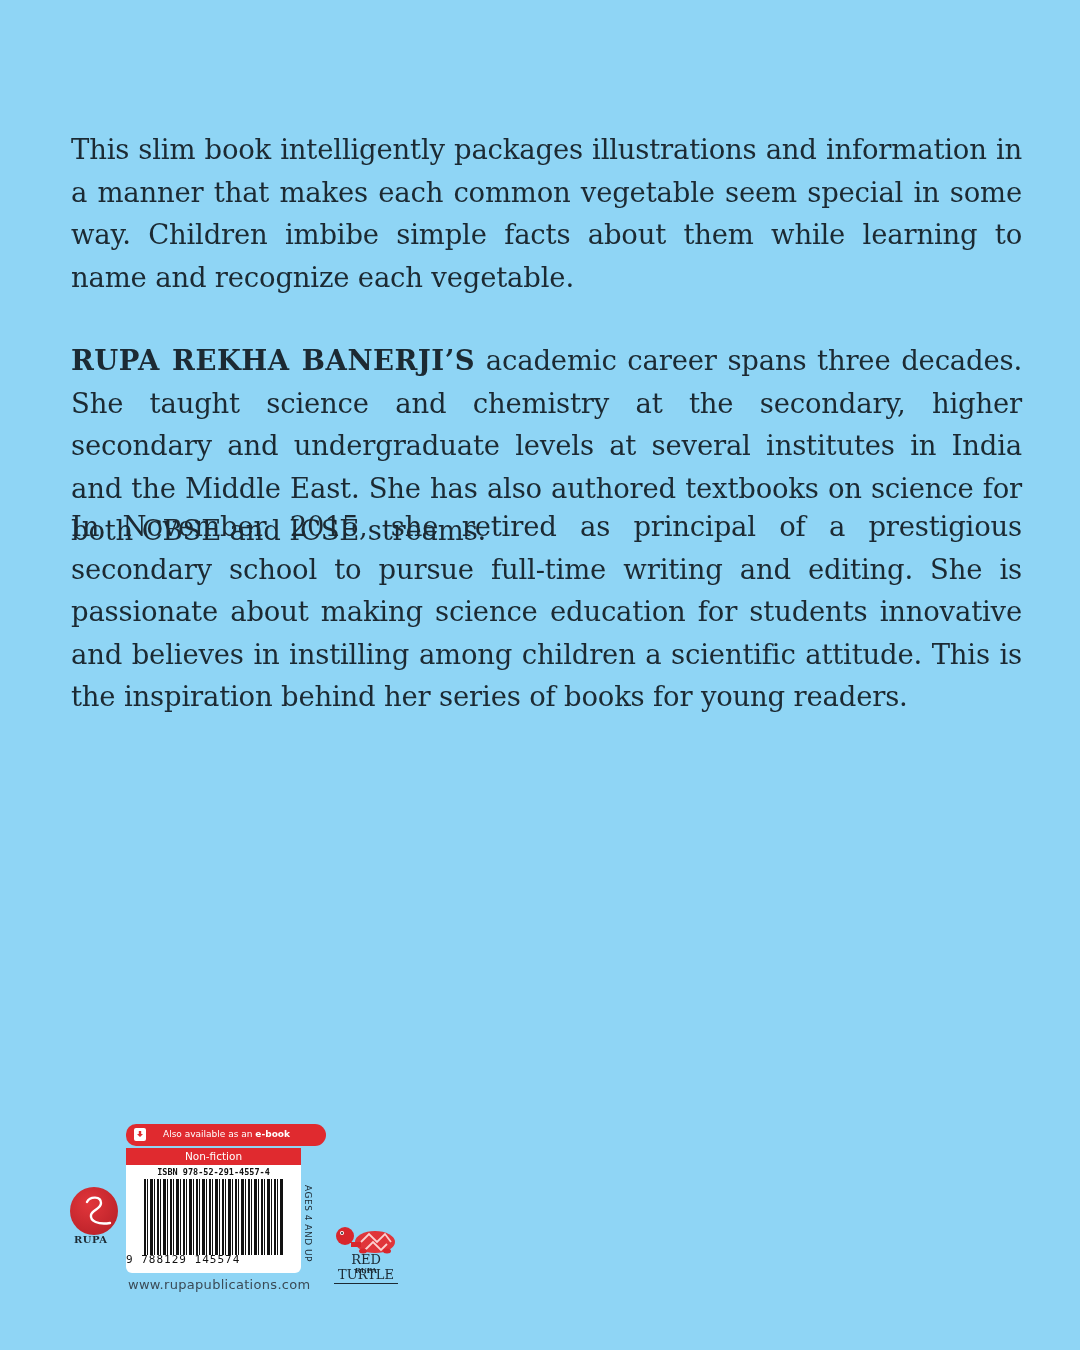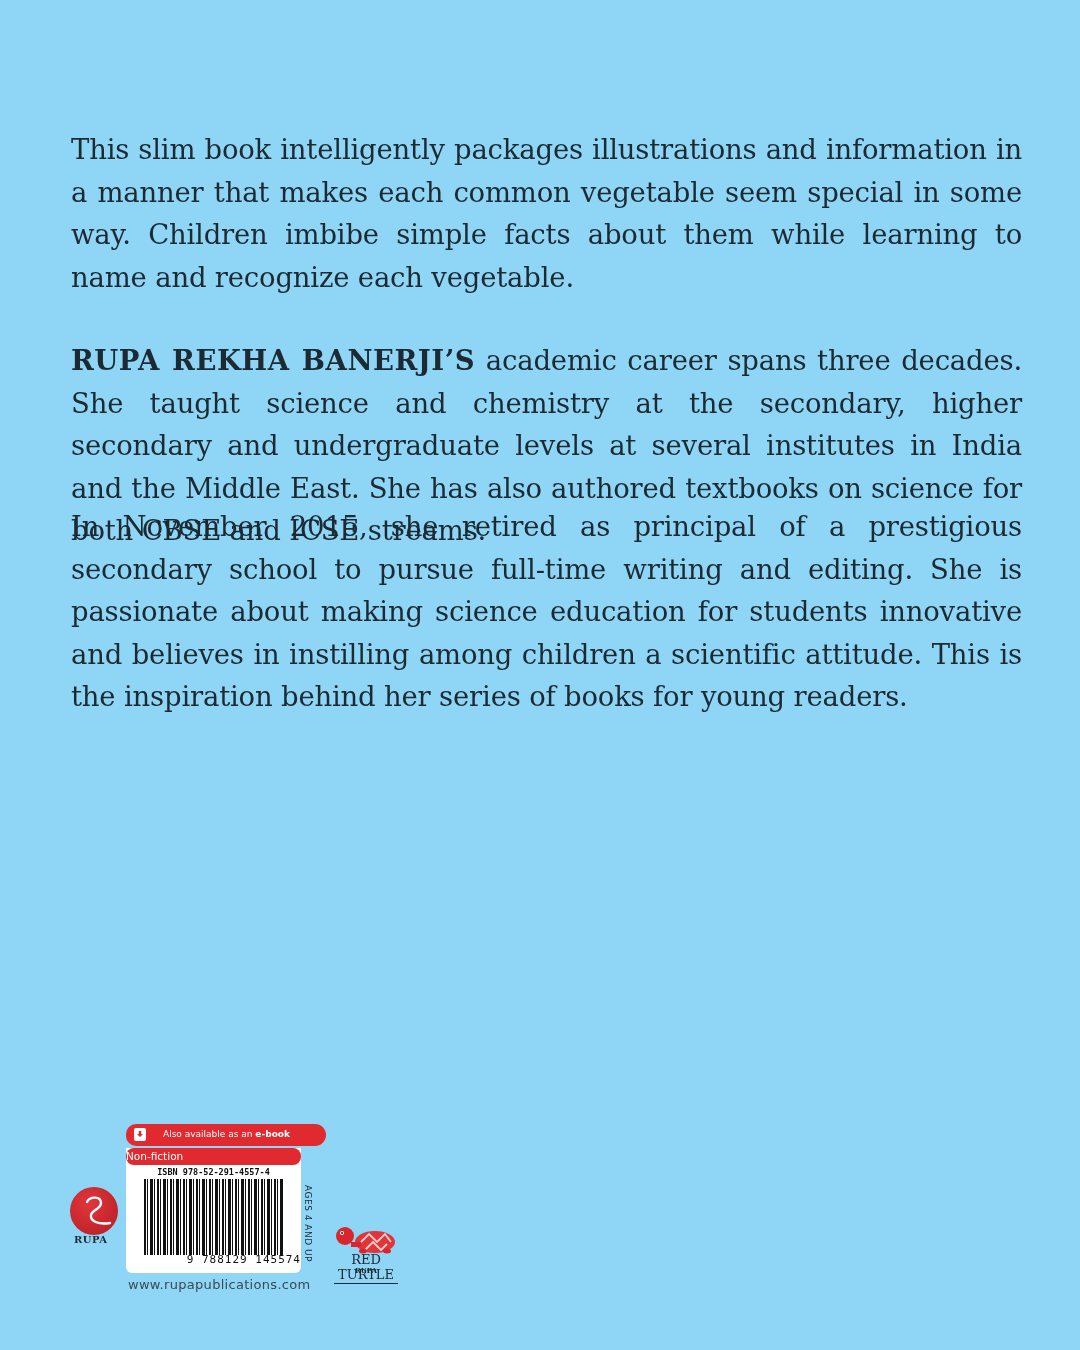"Non-fiction" .genre-band { border-radius: 8px -> none; text-align: left -> center }
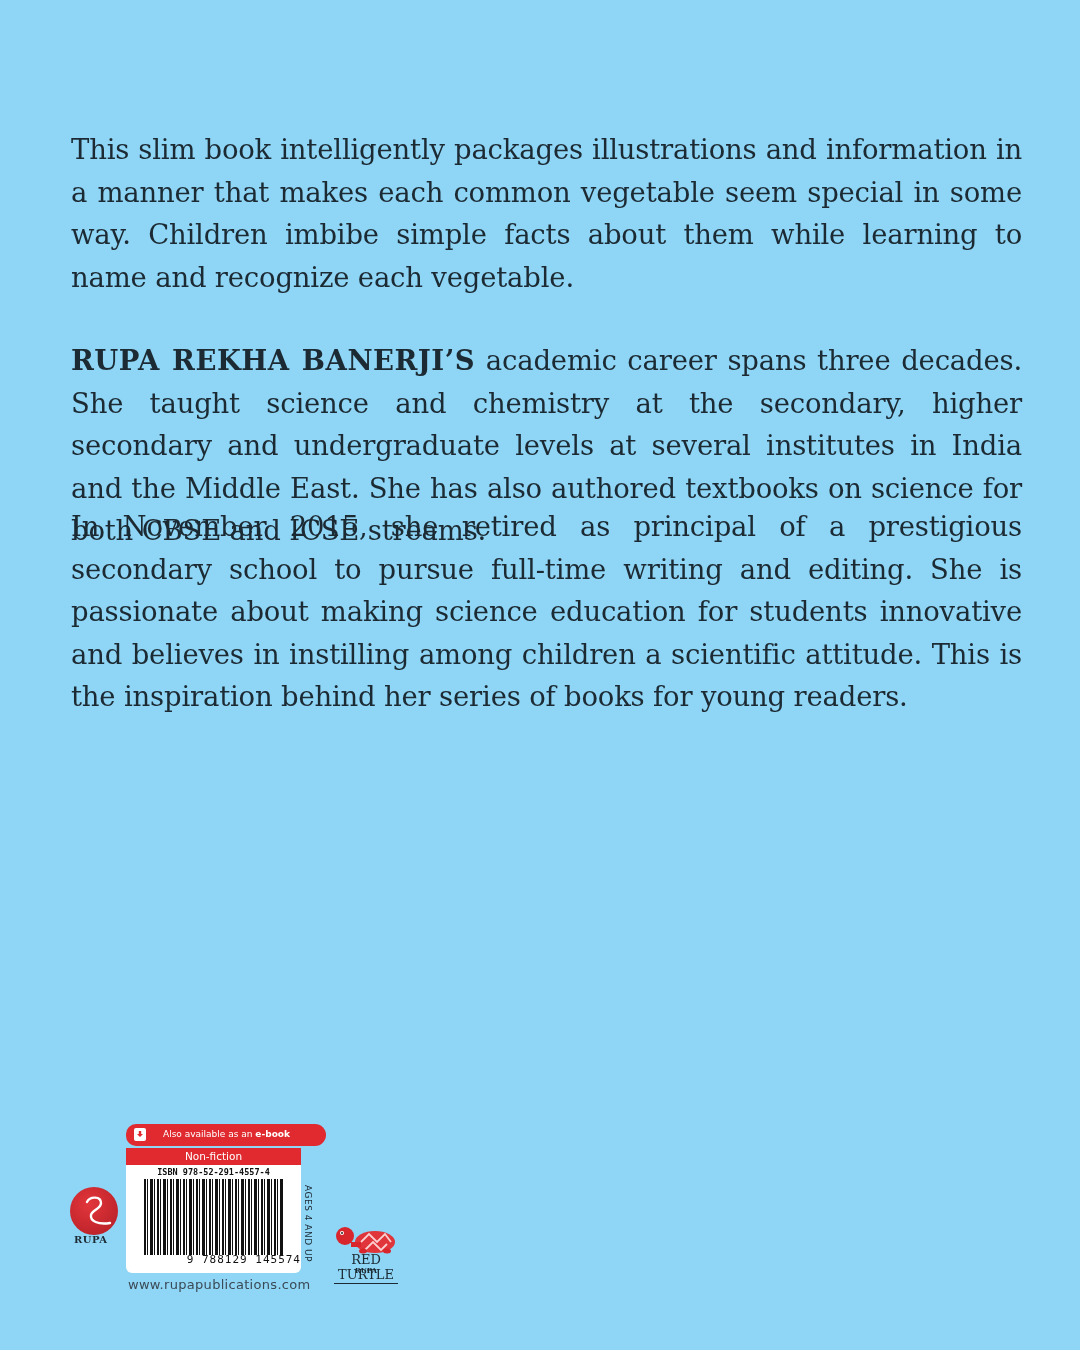"9 788129 145574" .bars-number { text-align: right -> left }
